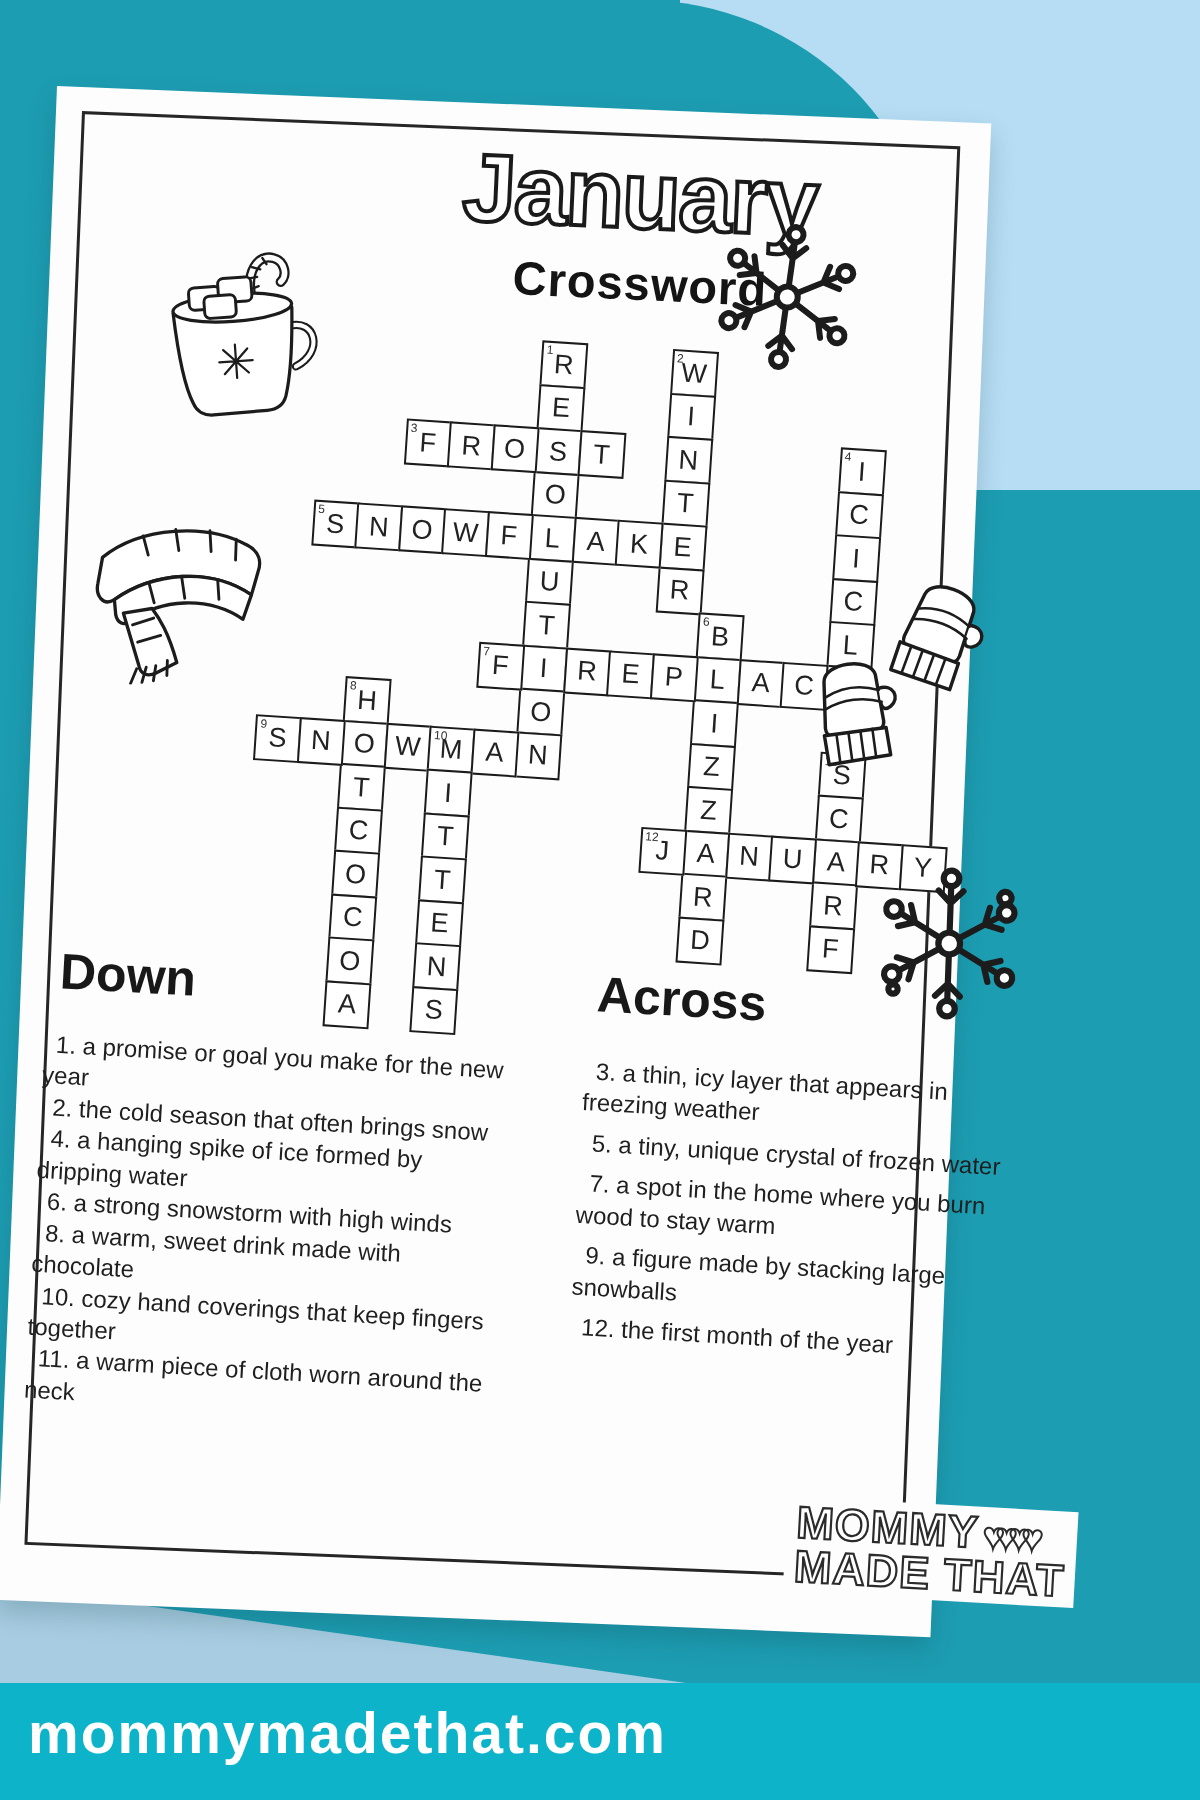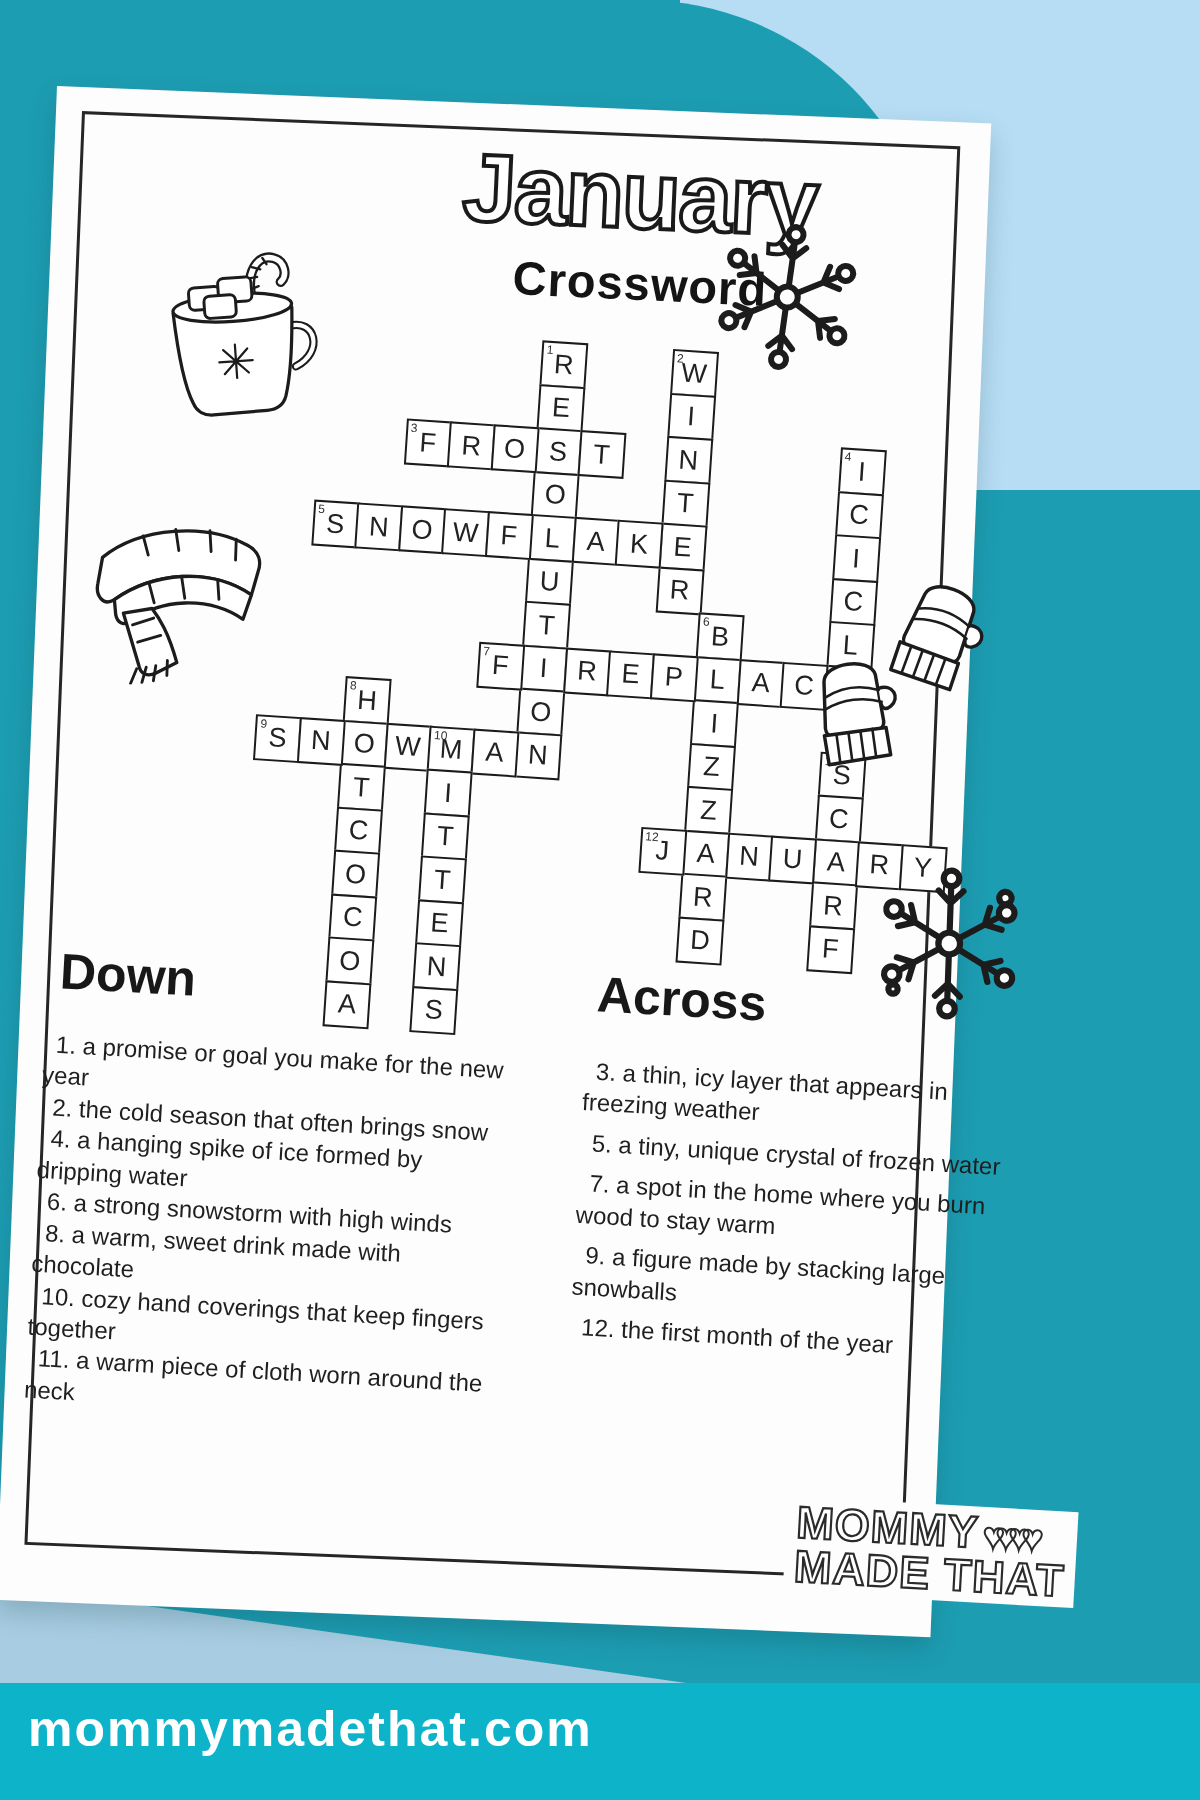"mommymadethat.com" #watermark { font-size: 50px -> 57px }
